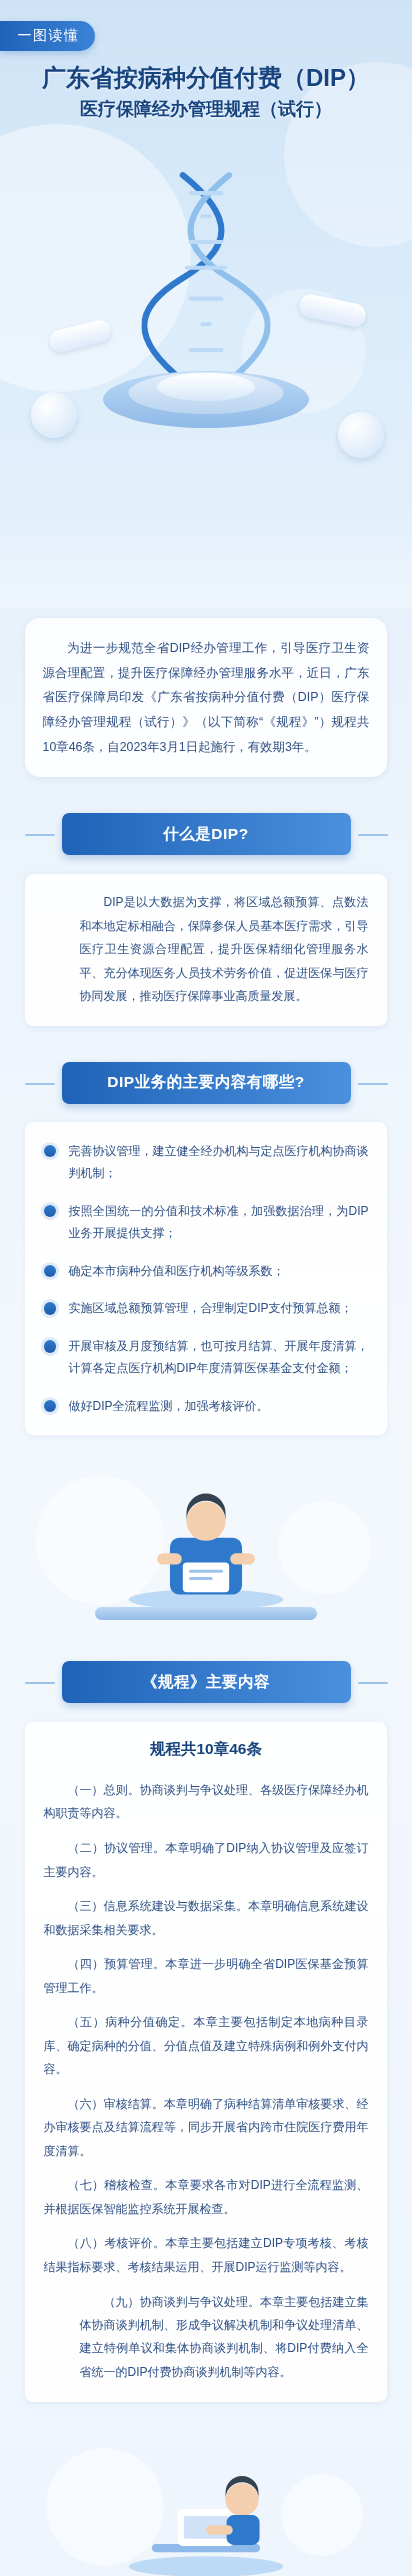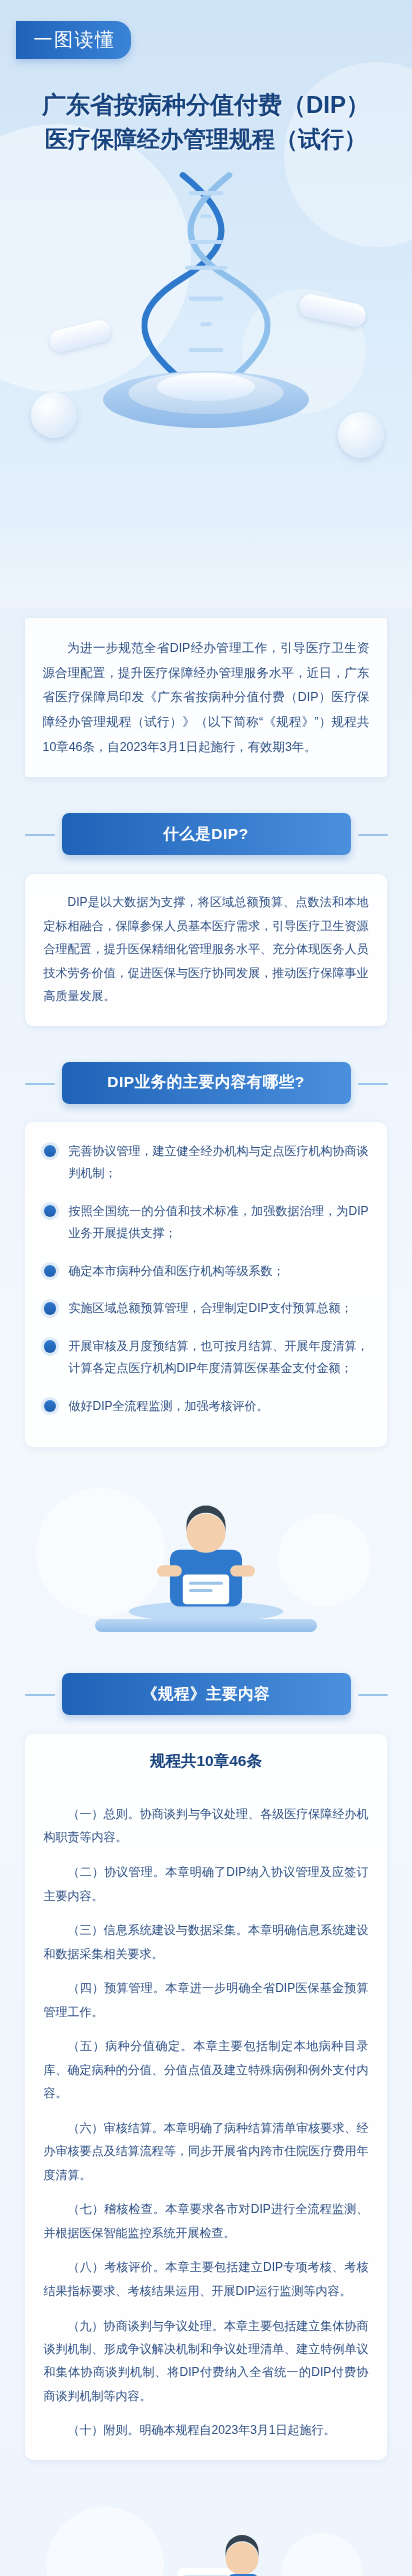"一图读懂" .ribbon { font-size: 19px -> 14px; left: 16px -> 0 }
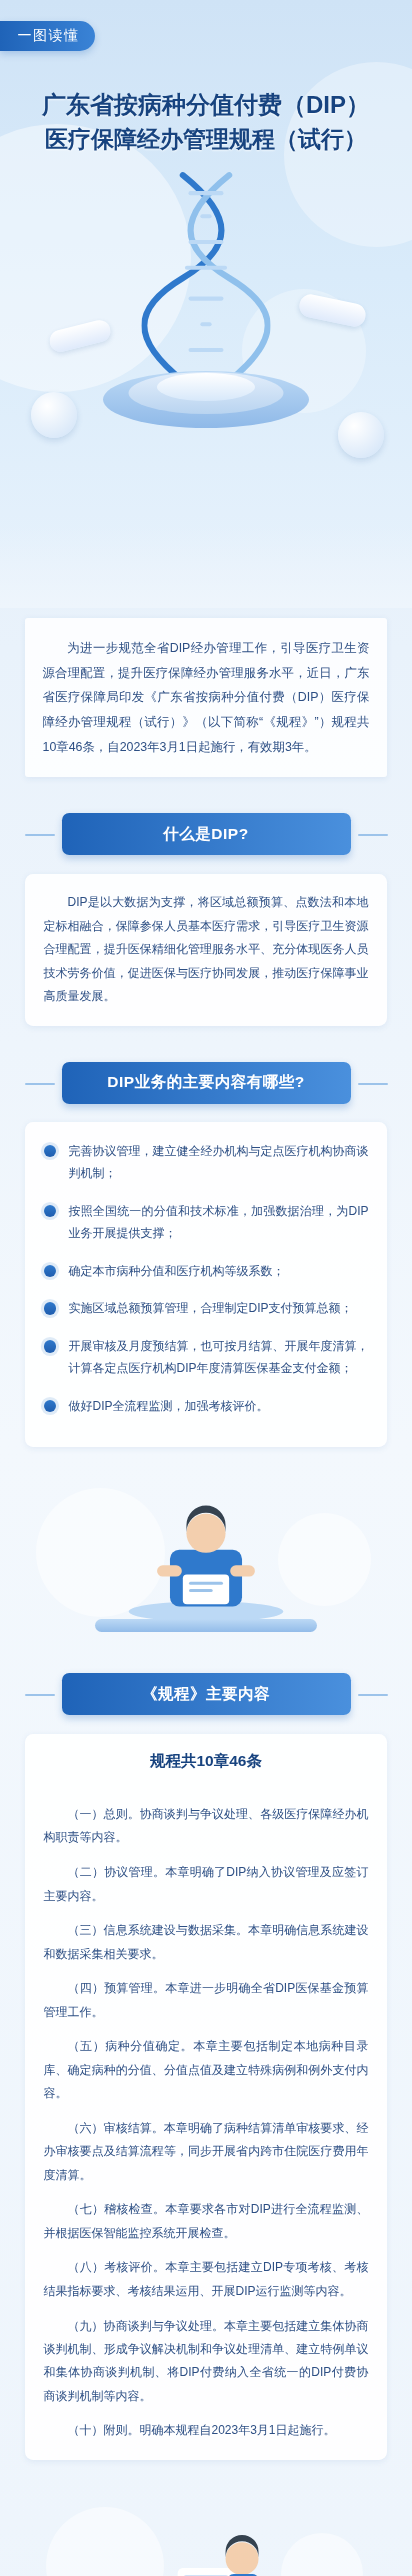"广东省按病种分值付费（DIP）" .hero-title { top: 88px -> 61px }
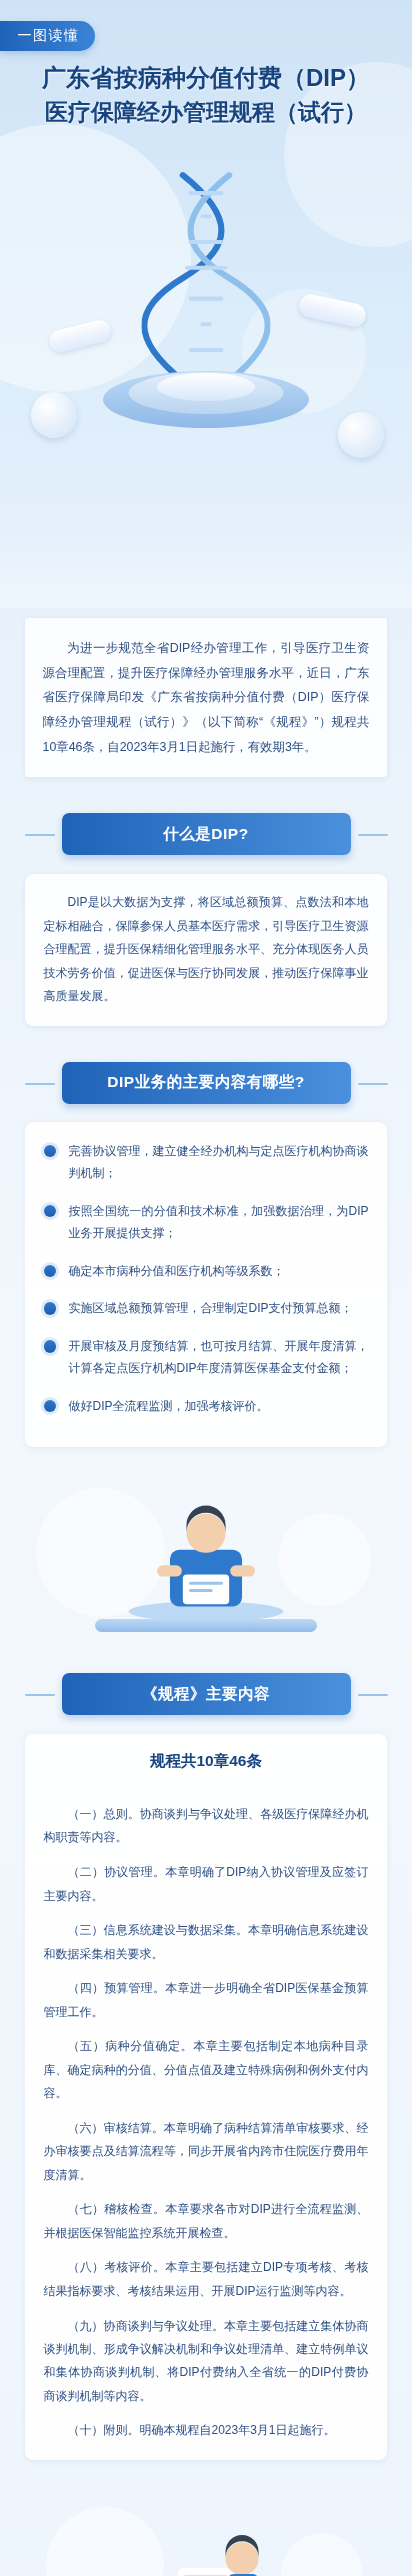"医疗保障经办管理规程（试行）" .hero-title .line.small { font-size: 23px -> 18px }
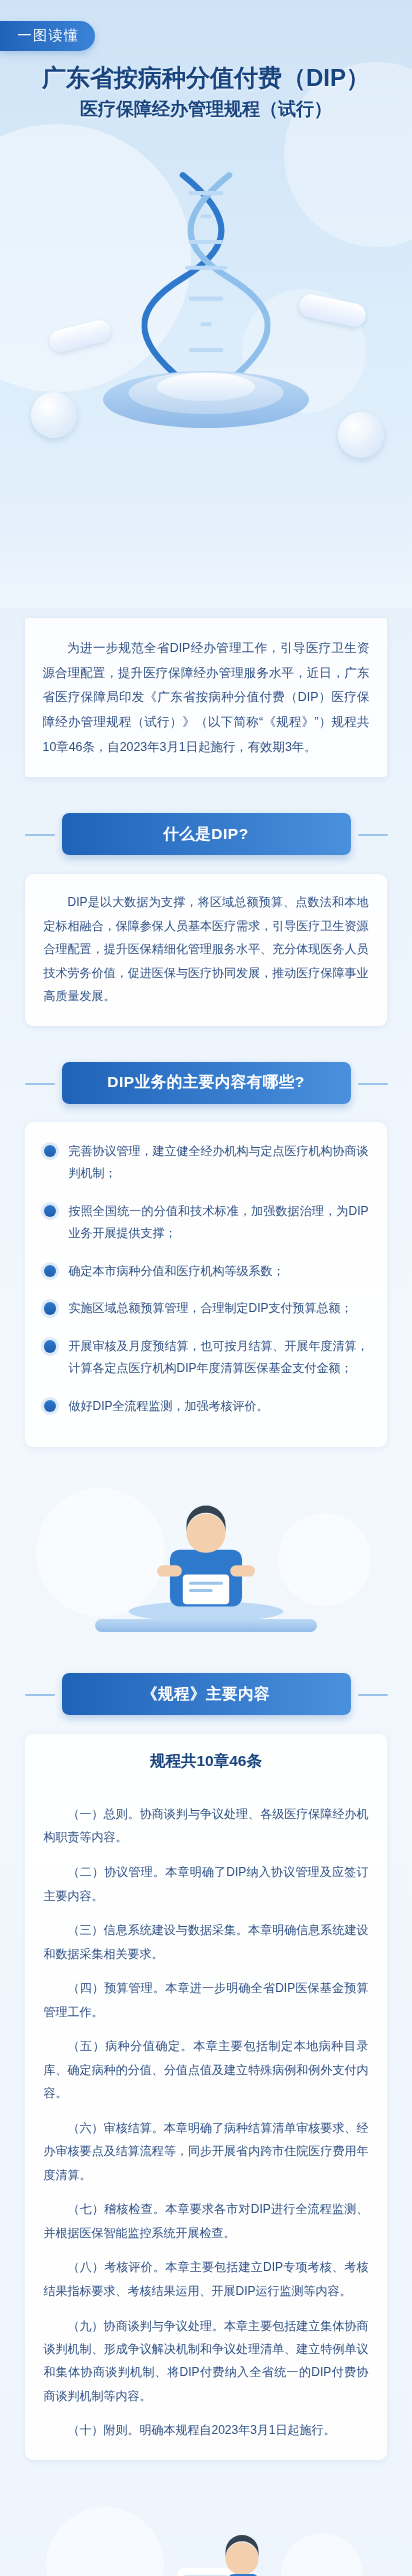"为进一步规范全省DIP经办管理工作，引导医疗卫生资源合理配置，提升医疗保障经办管" .intro-card { border-radius: 3px -> 15px }
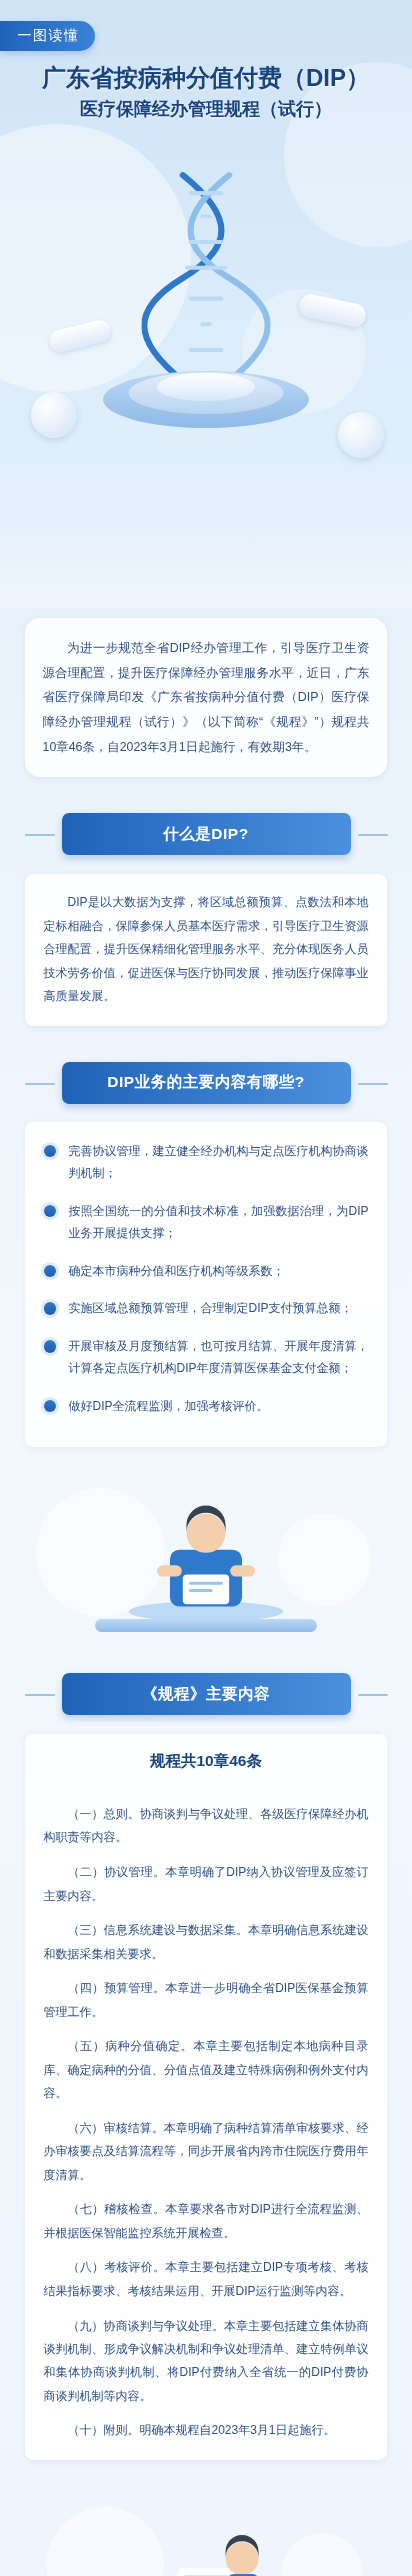"DIP是以大数据为支撑，将区域总额预算、点数法和本地定标相融合，保障参保人员基本" .reg-p:last-child { margin-left: none -> 36px }
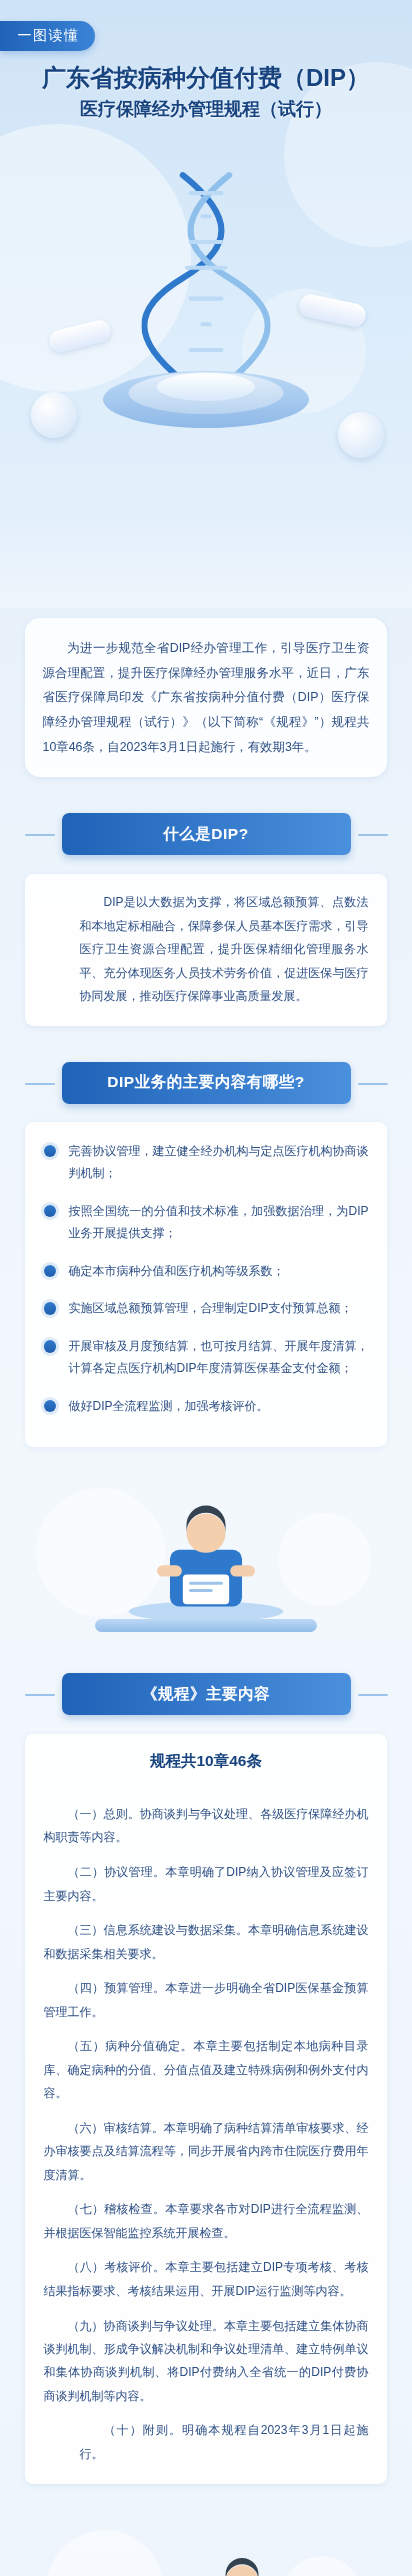"做好DIP全流程监测，加强考核评价。" .dot-item:last-child { margin-bottom: 12px -> 0 }
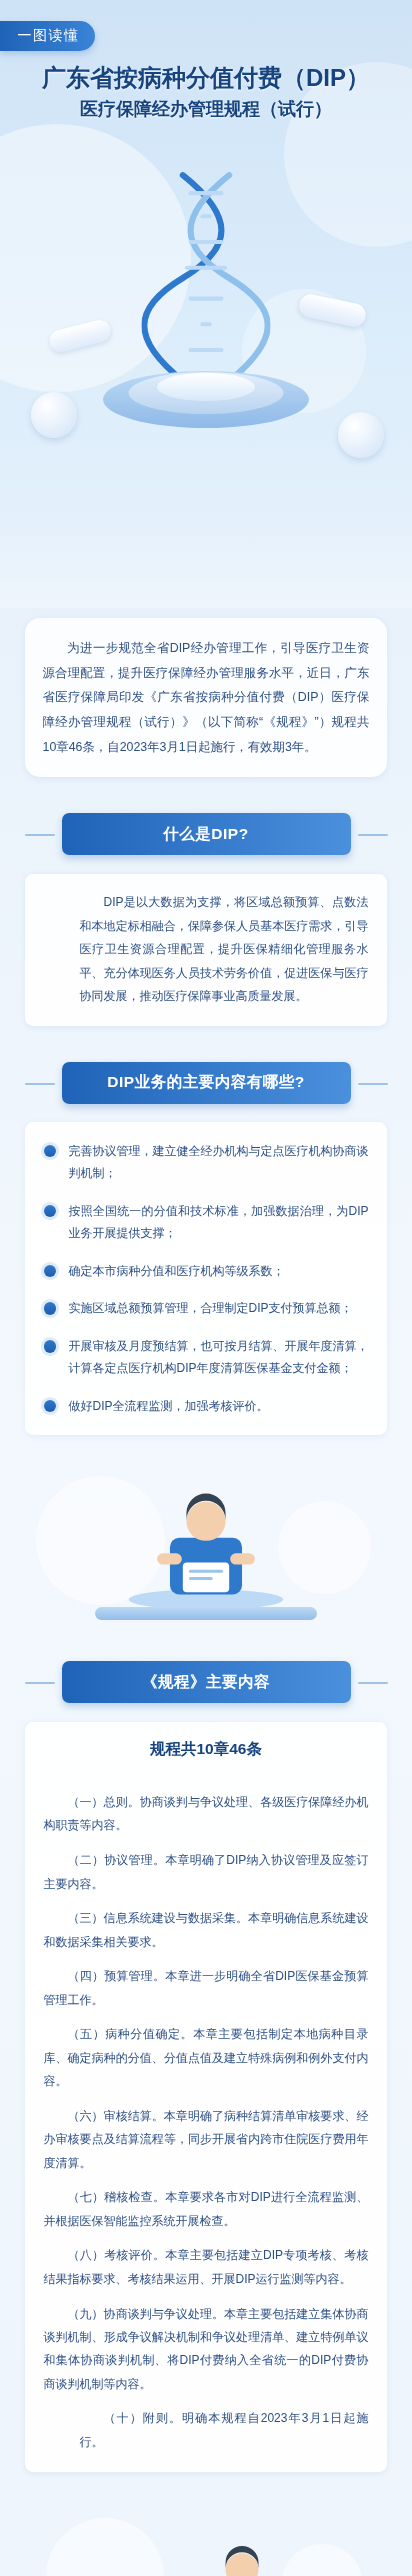"规程共10章46条" .reg-title { margin-bottom: 31px -> 19px }
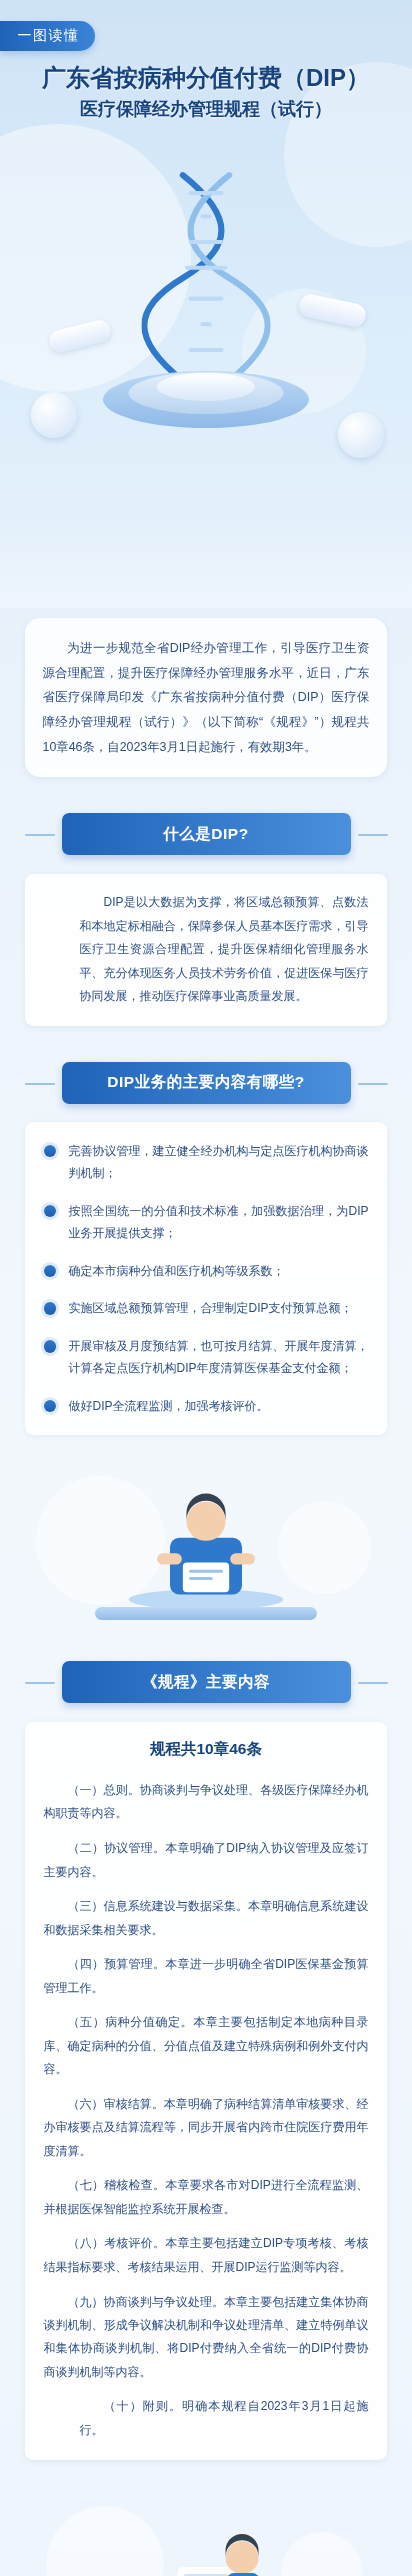"（十）附则。明确本规程自2023年3月1日起施行。" p.reg-p { html: <p>（十）附则。明确本规程自2023年3月1日起施行。</p> -> none }
